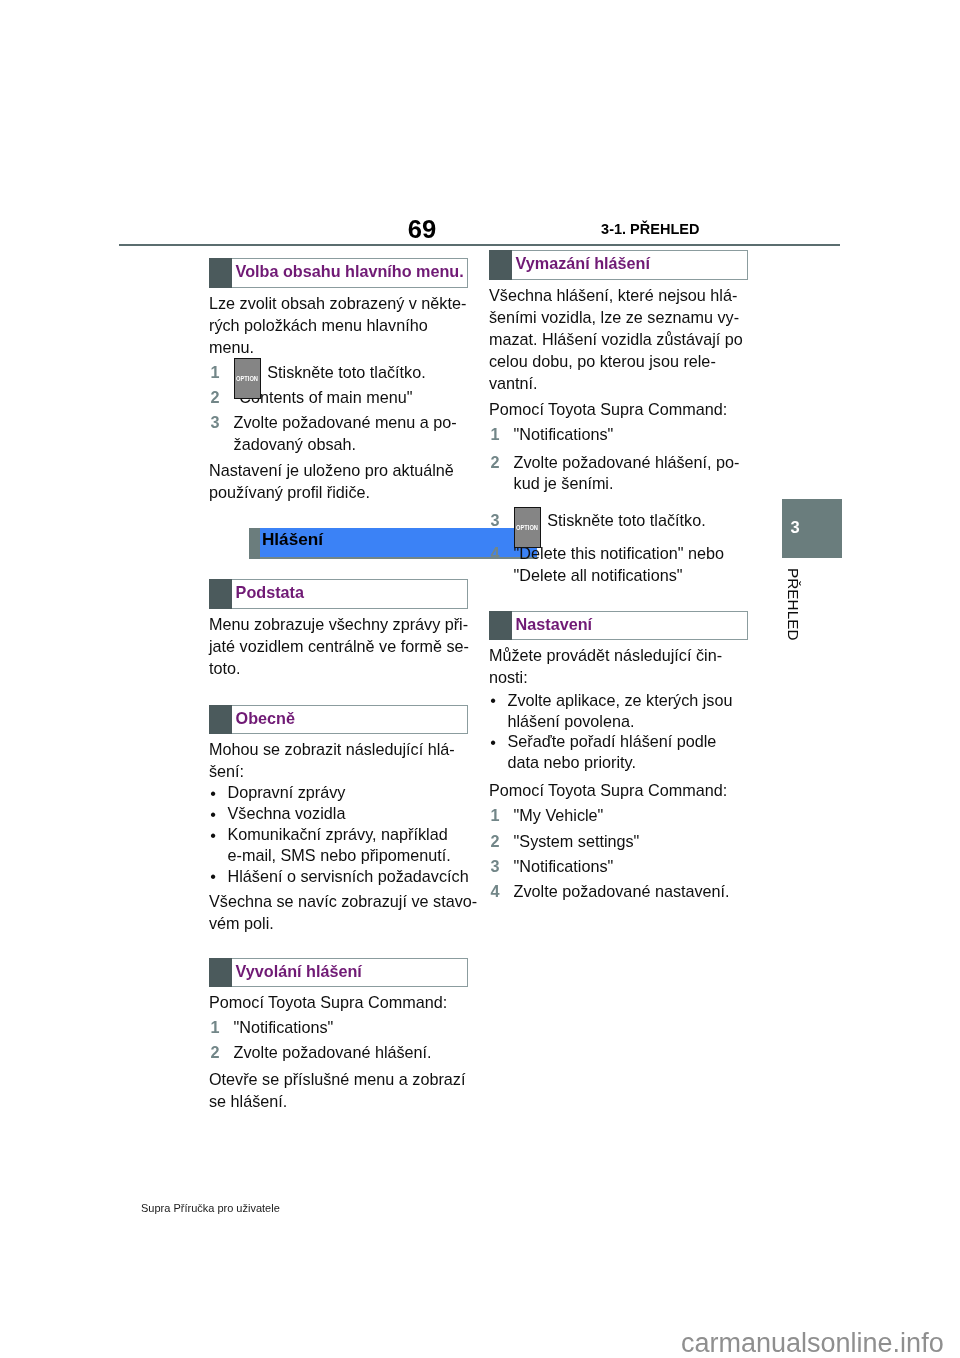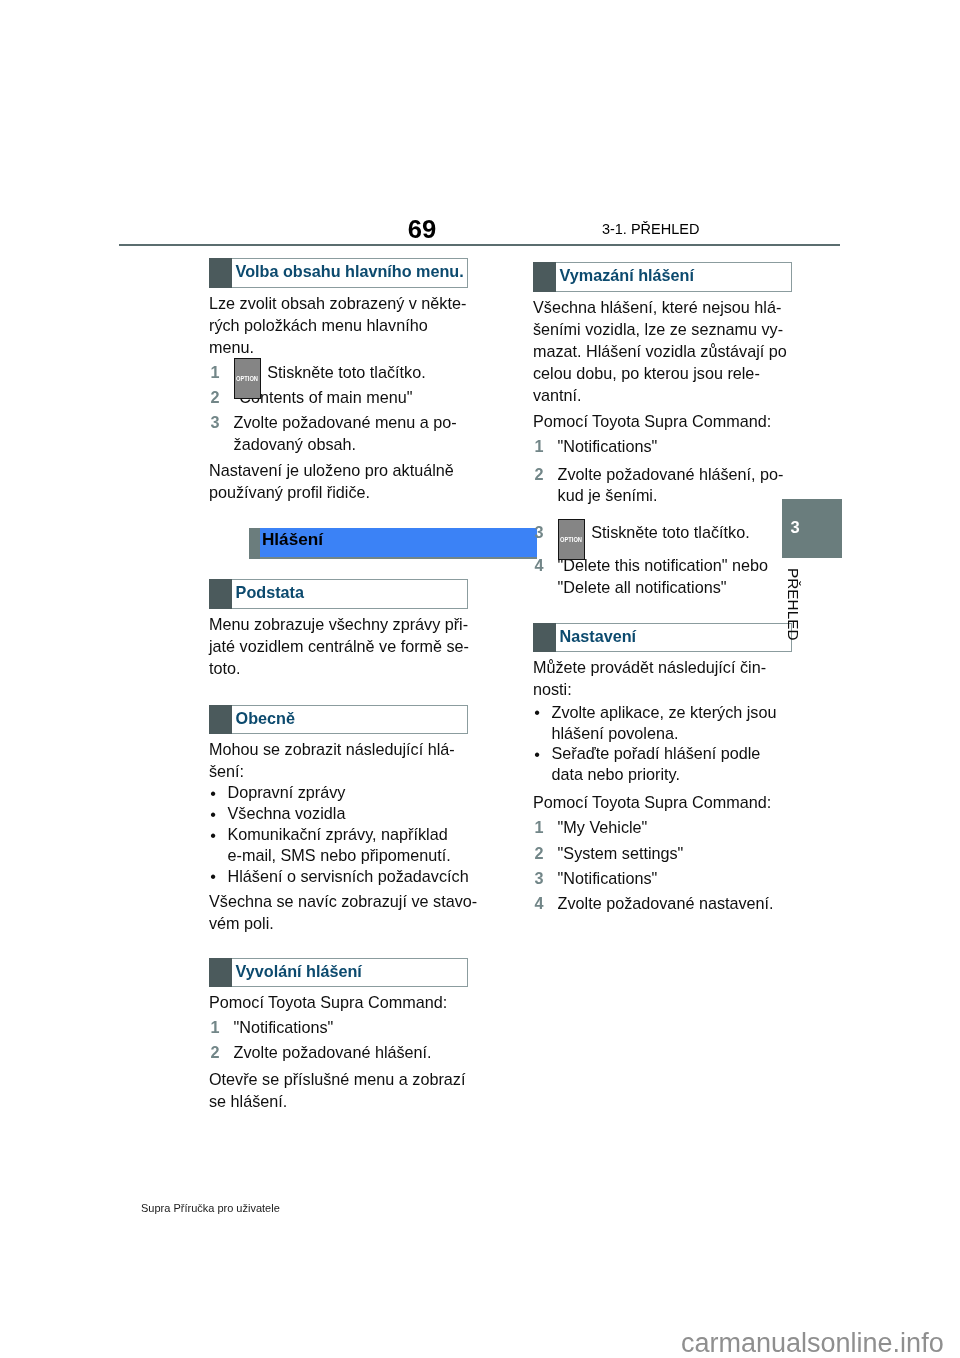"3-1. PŘEHLED" .hdr-sec { font-weight: normal -> bold }
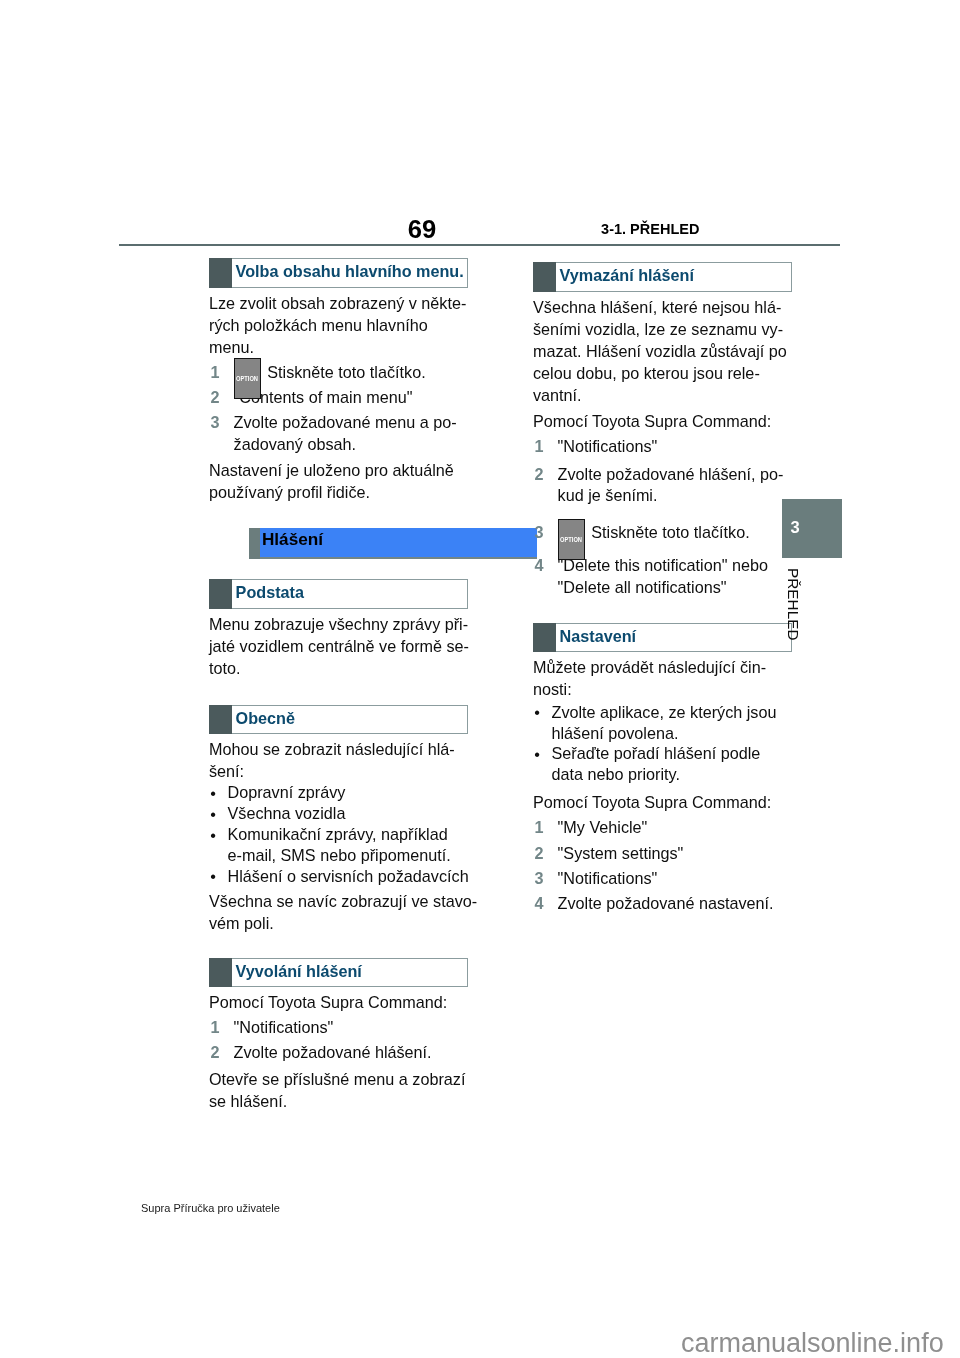"Volba obsahu hlavního menu." .h3 .tx { color: #0c4a6e -> #701a75 }
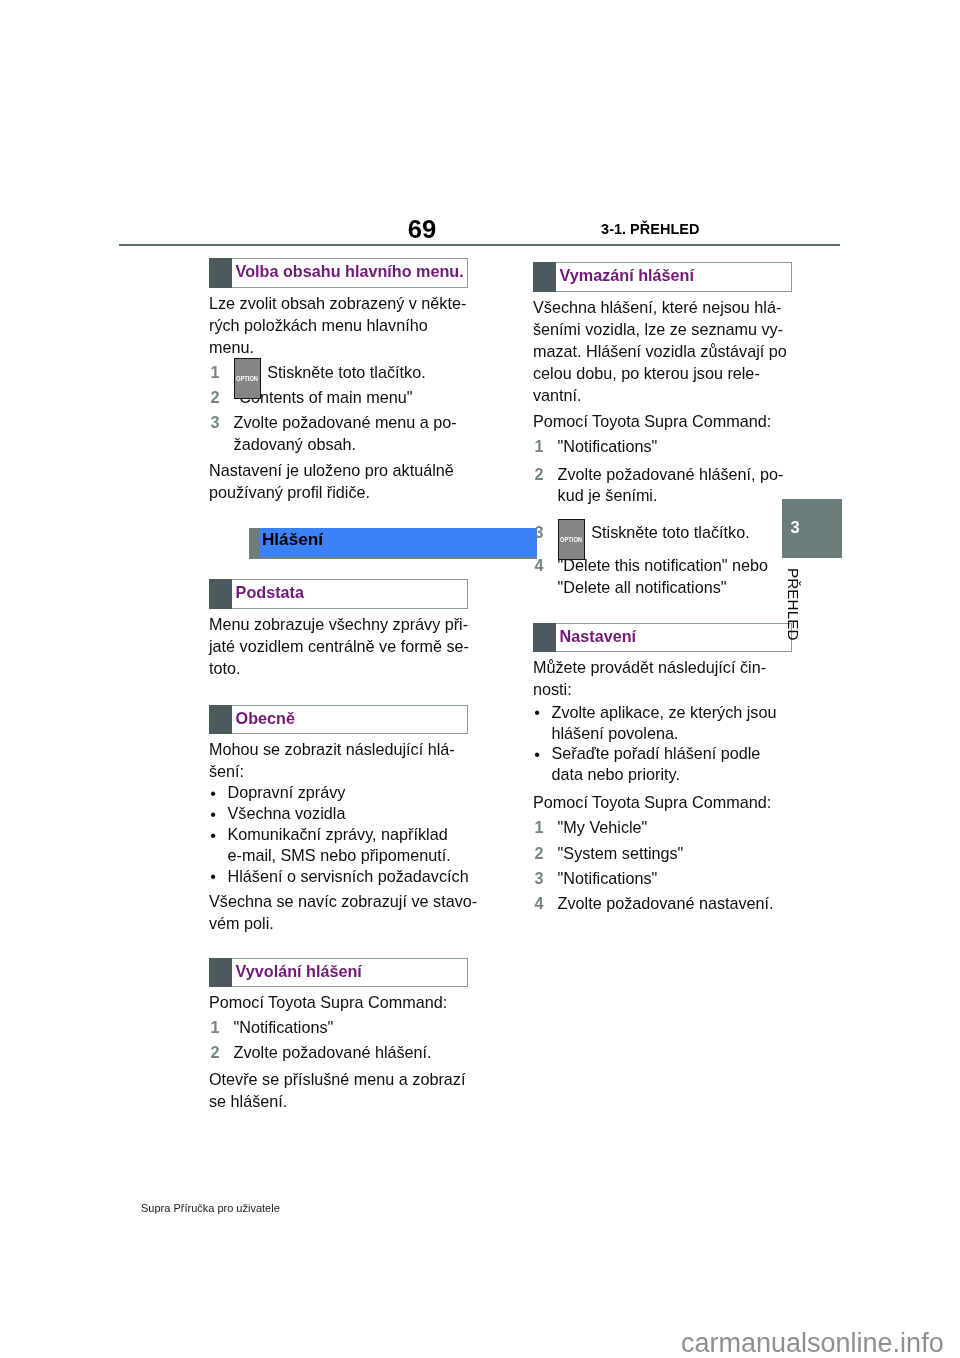"Vymazání hlášení" .col-r { margin-left: 44px -> none; top: 262px -> 250px }
